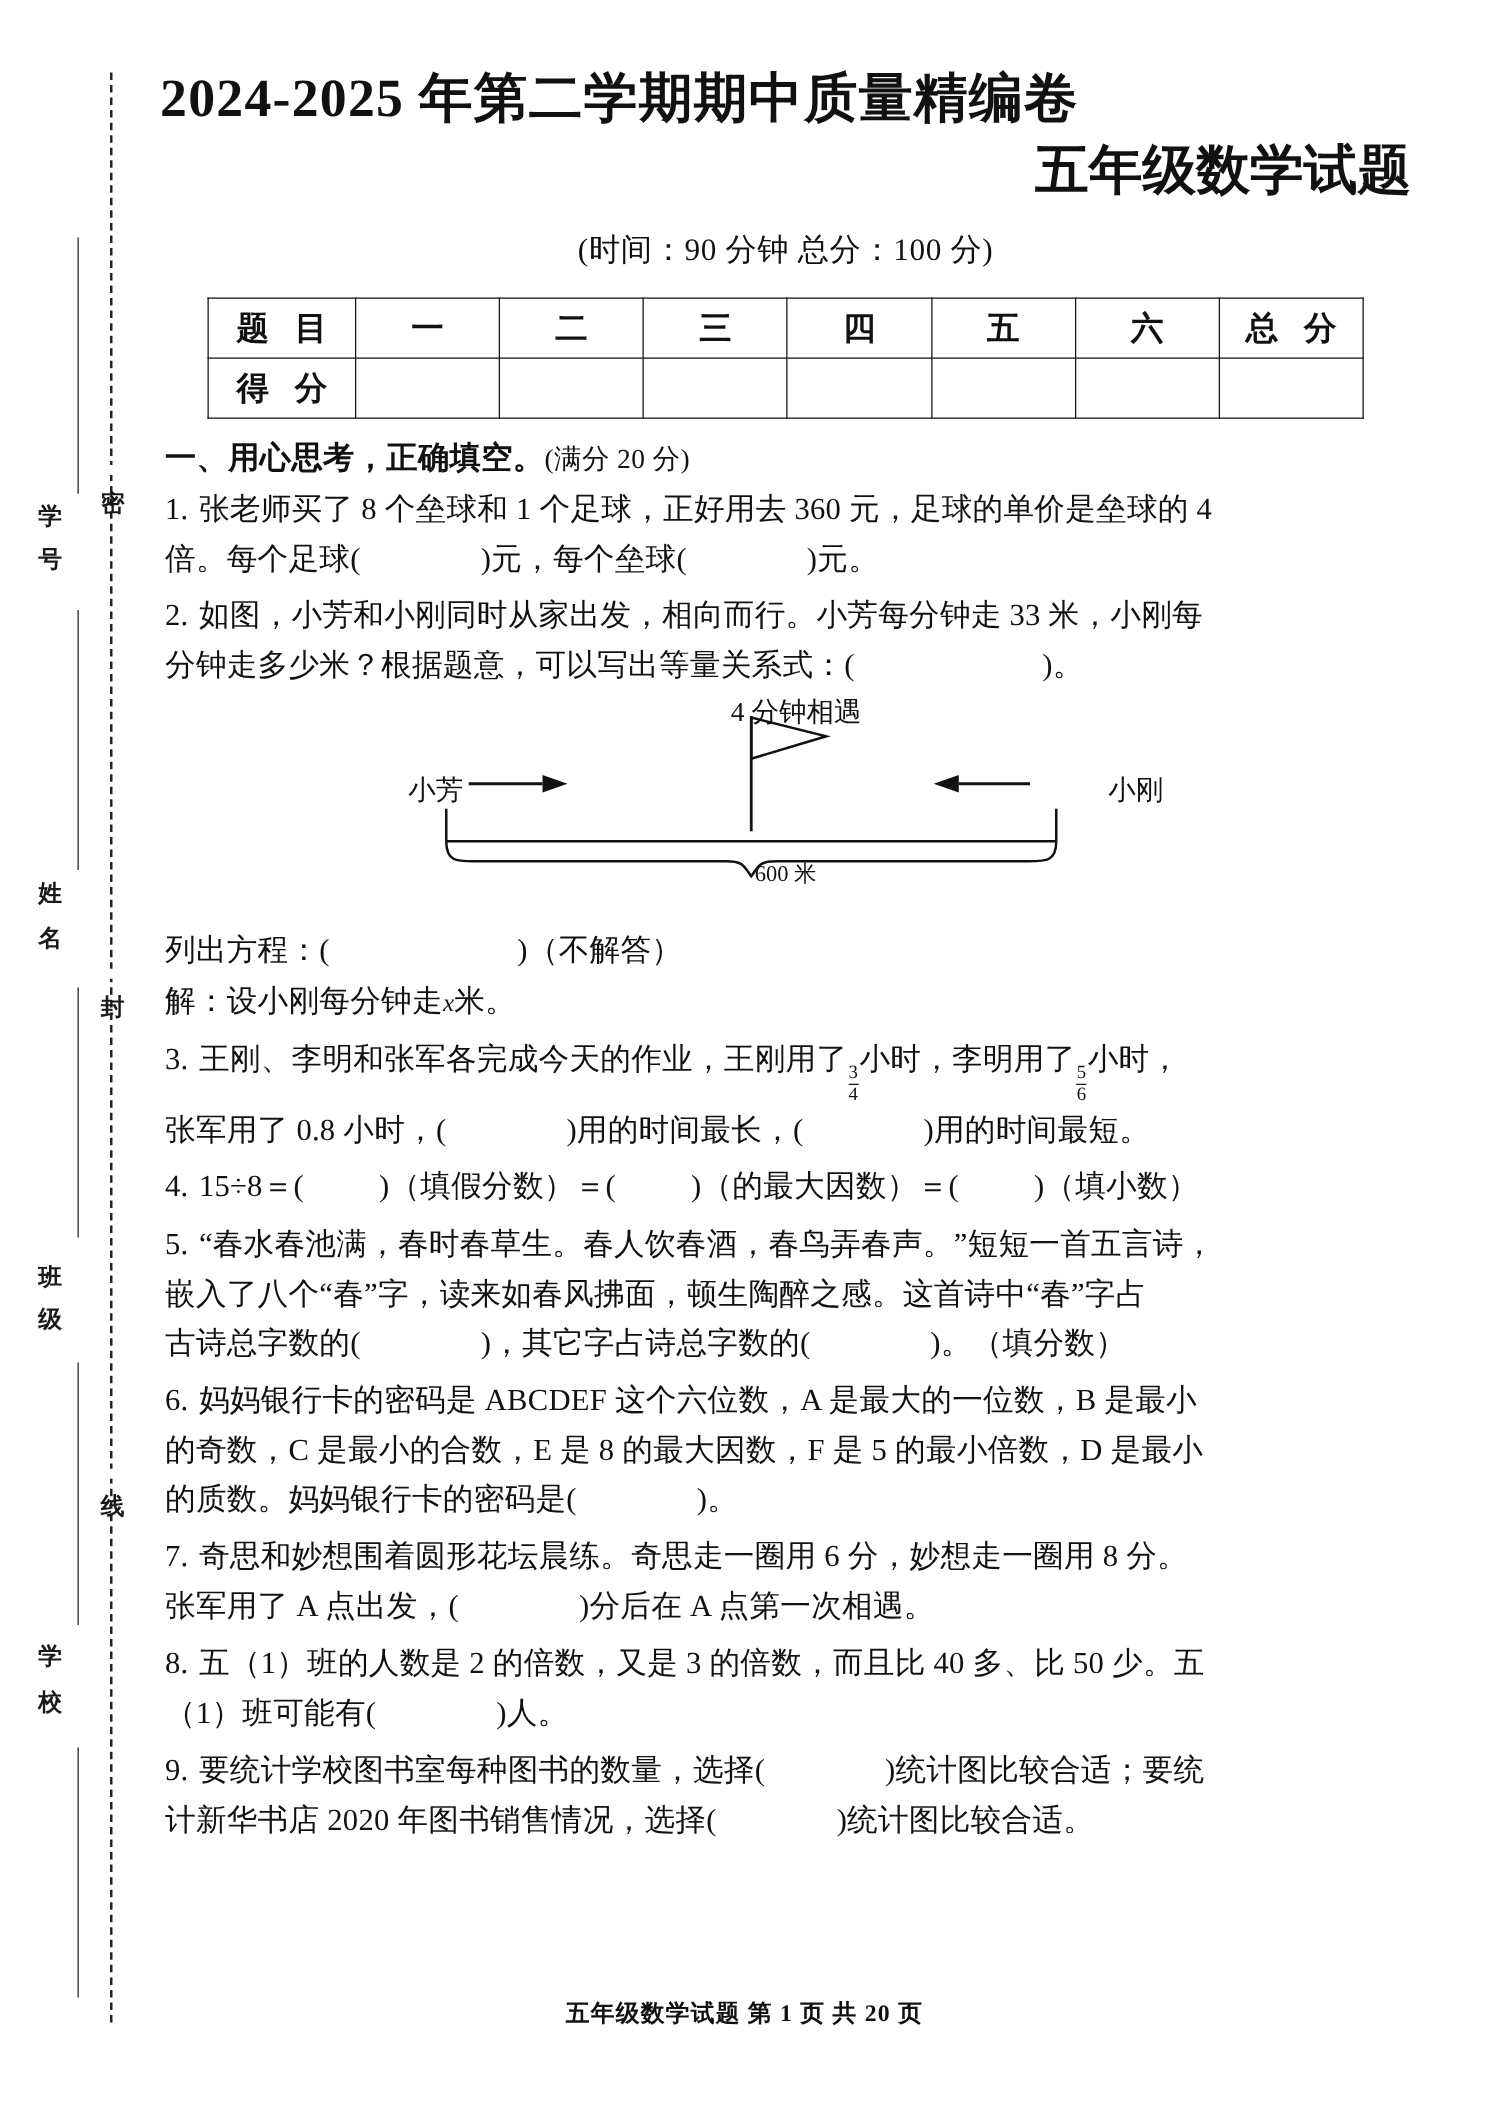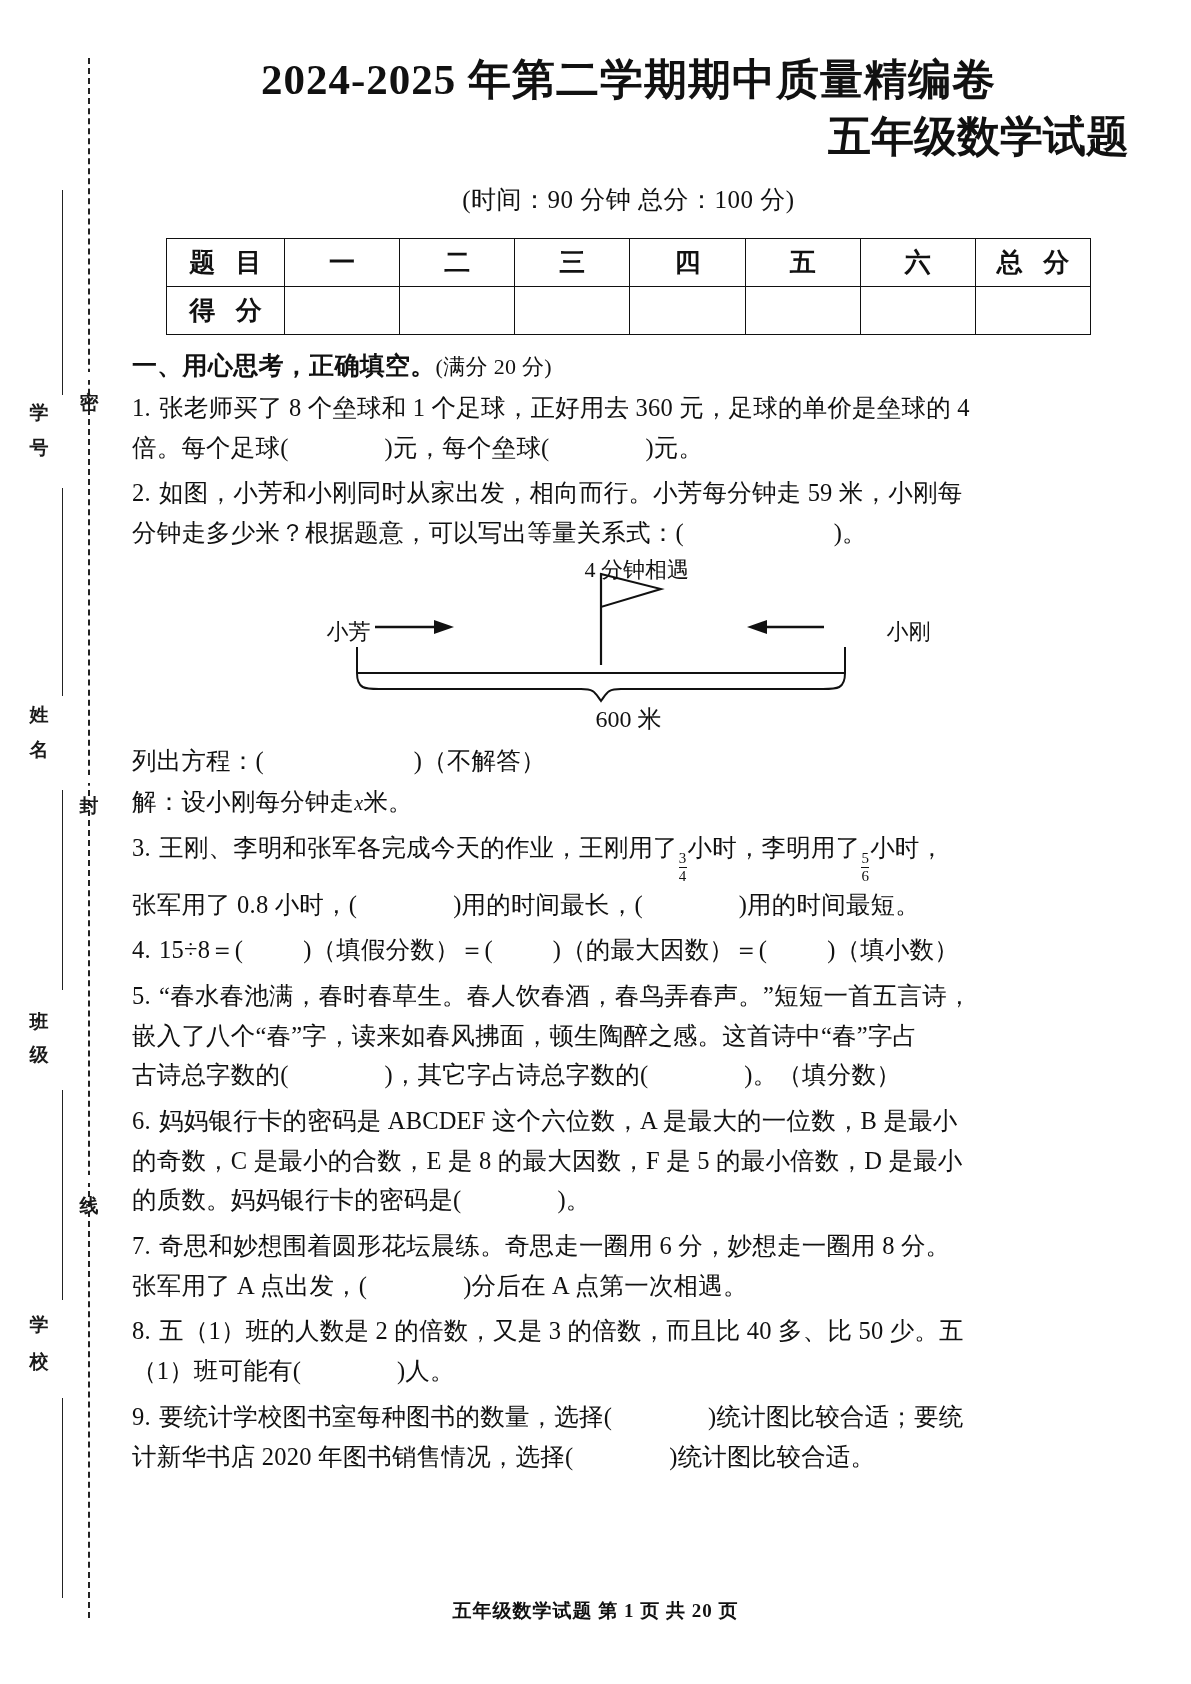"2024-2025 年第二学期期中质量精编卷" .title-main { text-align: center -> left }
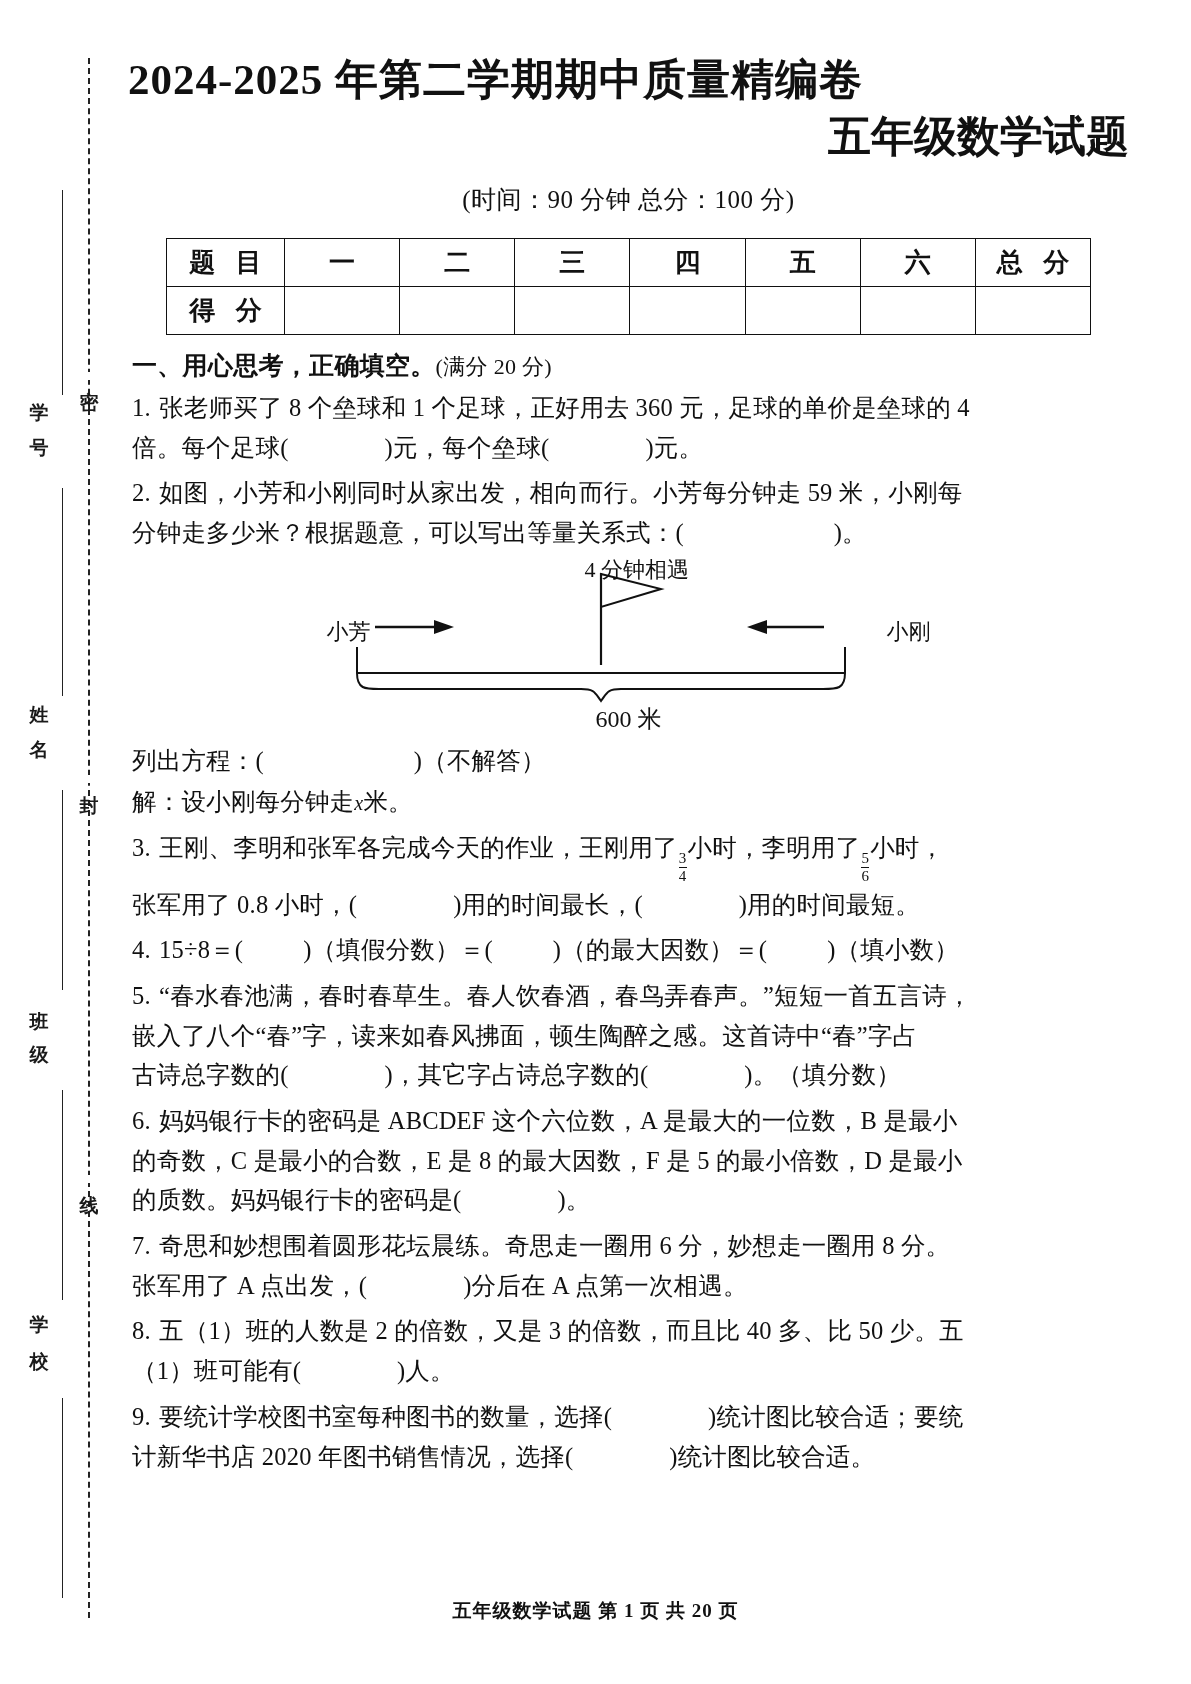"如图，小芳和小刚同时从家出发，相向而行。小芳每分钟走 59 米，小刚每" span { text: 59 -> 33 }
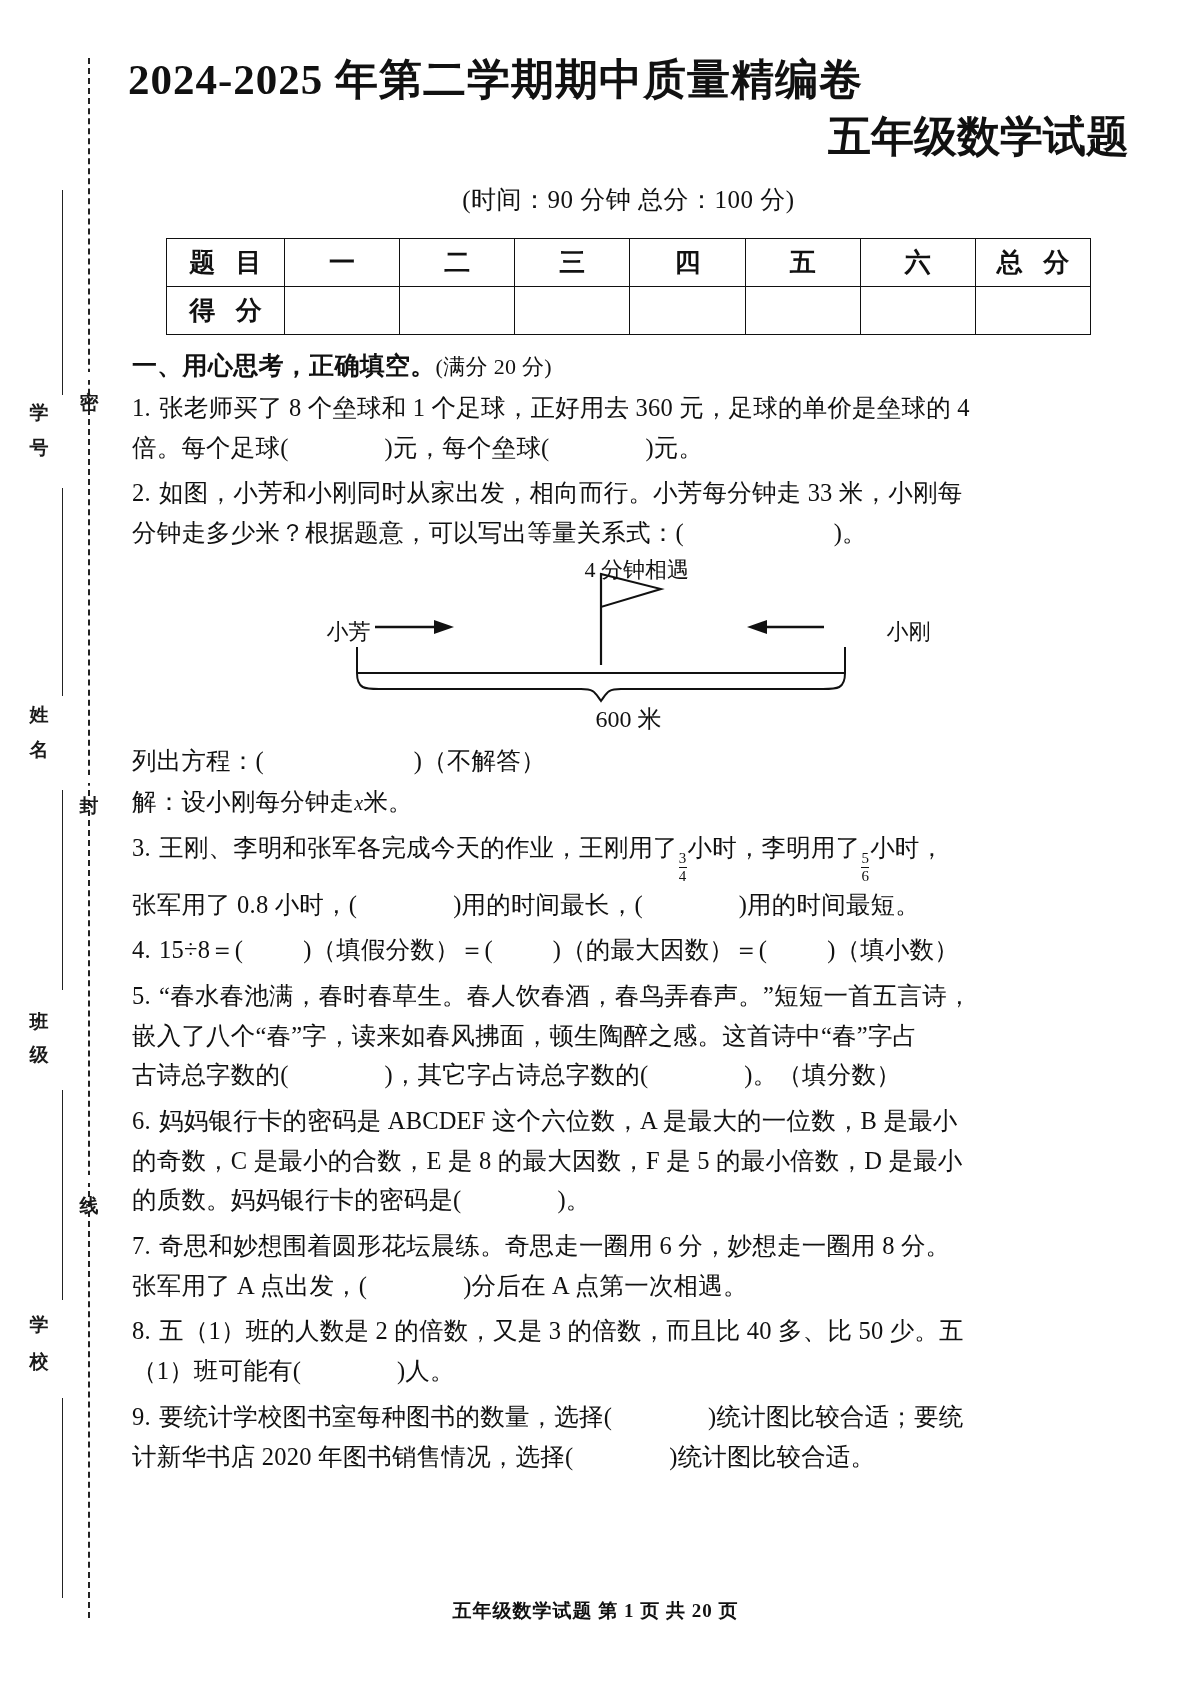"600 米" .diag-bottom-label { font-size: 24px -> 18px; top: 148px -> 132px }
